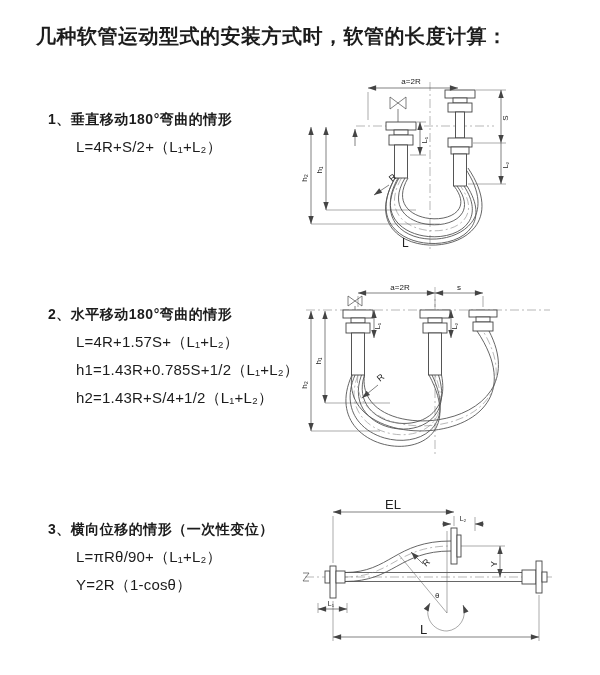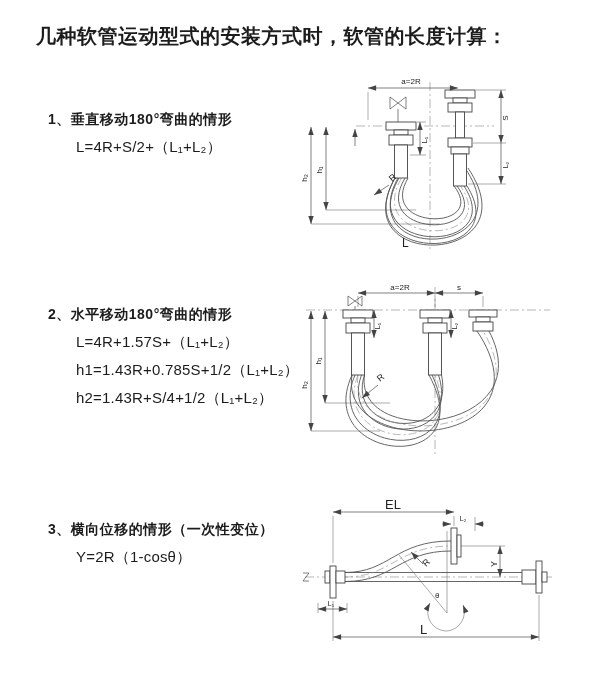"L=πRθ/90+（L₁+L₂）" div.formula { html: none -> <div>L=πRθ/90+（L₁+L₂）</div> }
